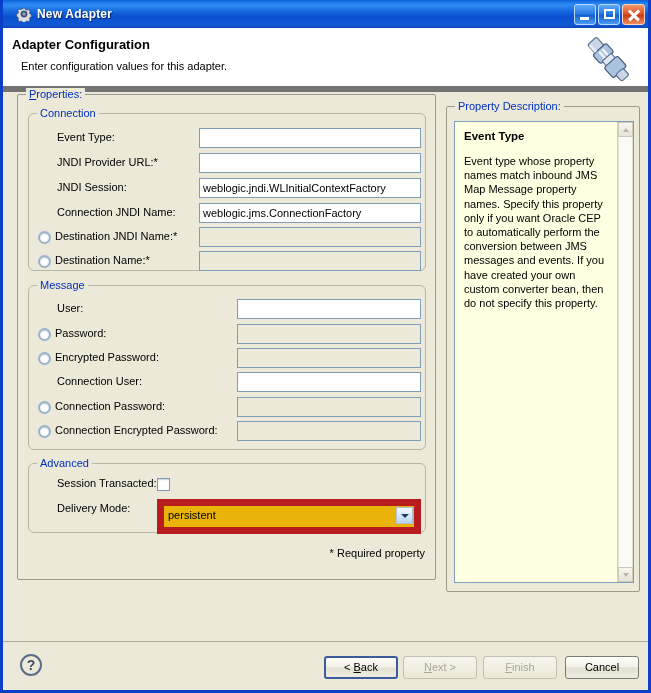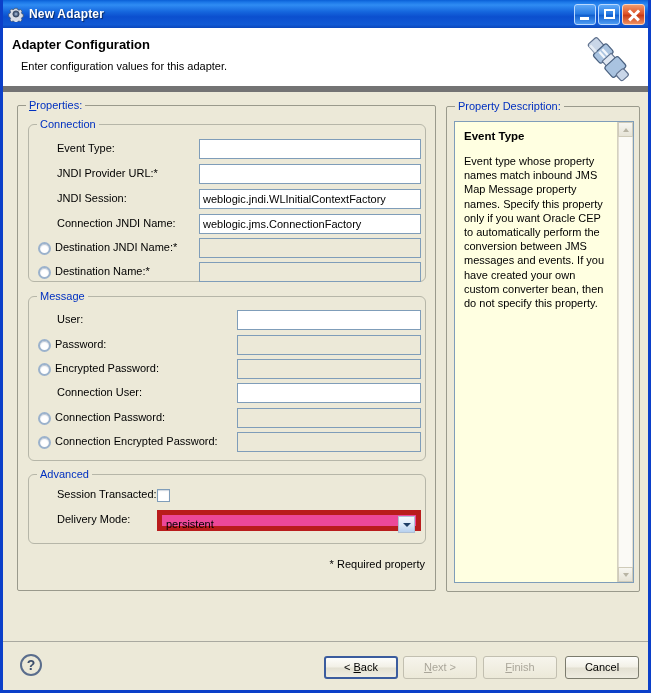"New Adapter" #titlebar { padding: 0 3px 0 5px -> 0 3px 0 13px }
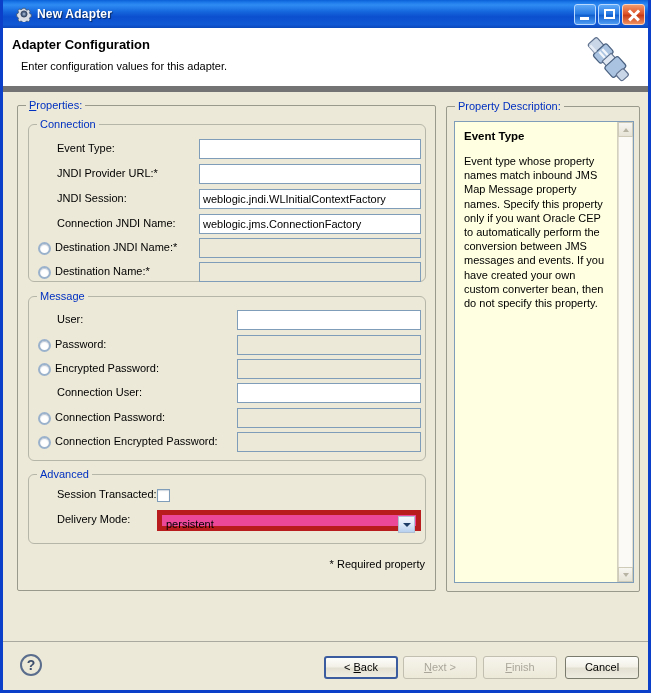"Properties:" #properties-group { top: 11px -> 0 }
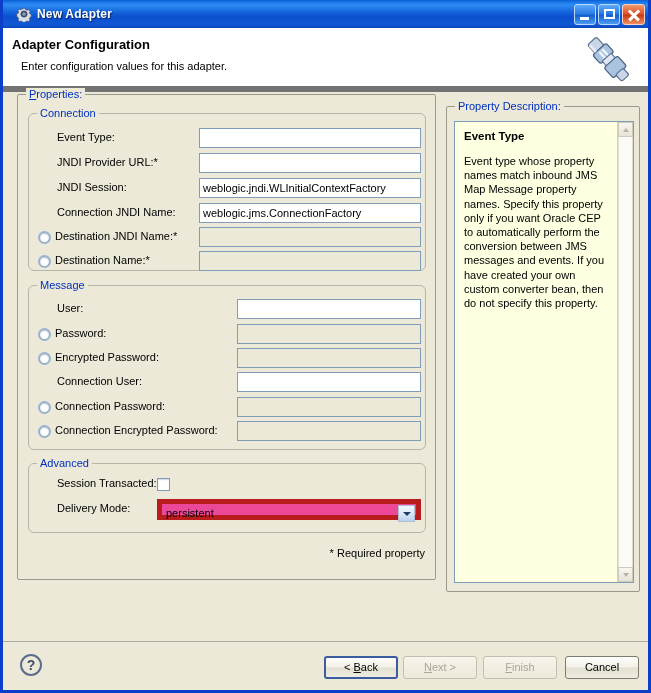"persistent" .combo { background: #ec4899 -> #eab308; border: 5px solid #b91c1c -> 7px solid #b91c1c; height: 21px -> 35px }
